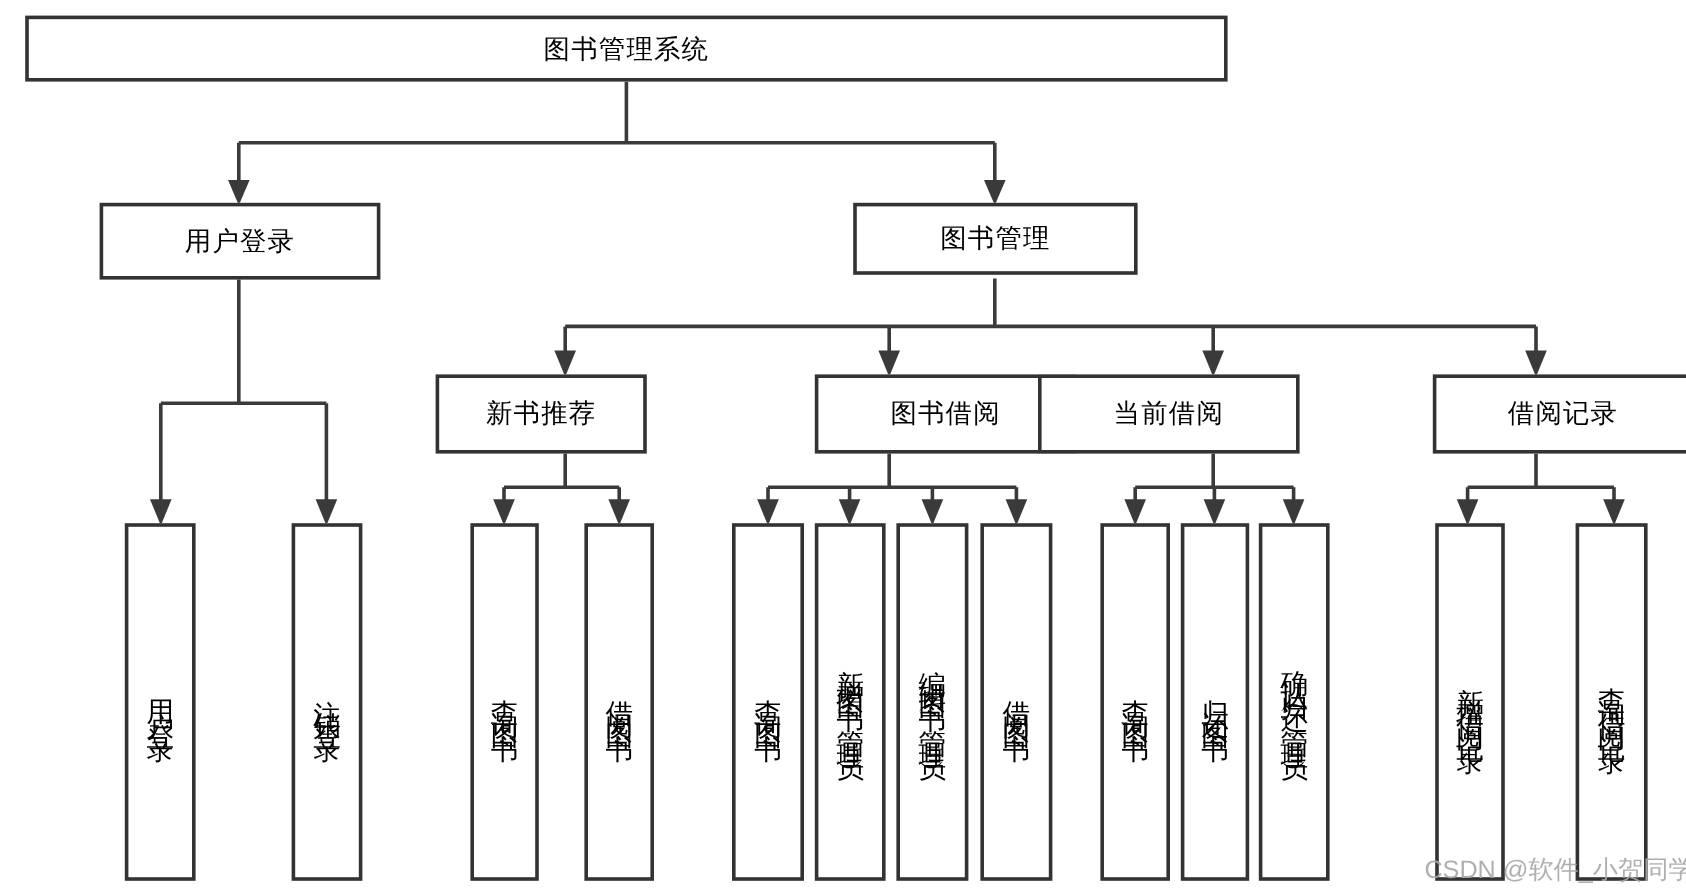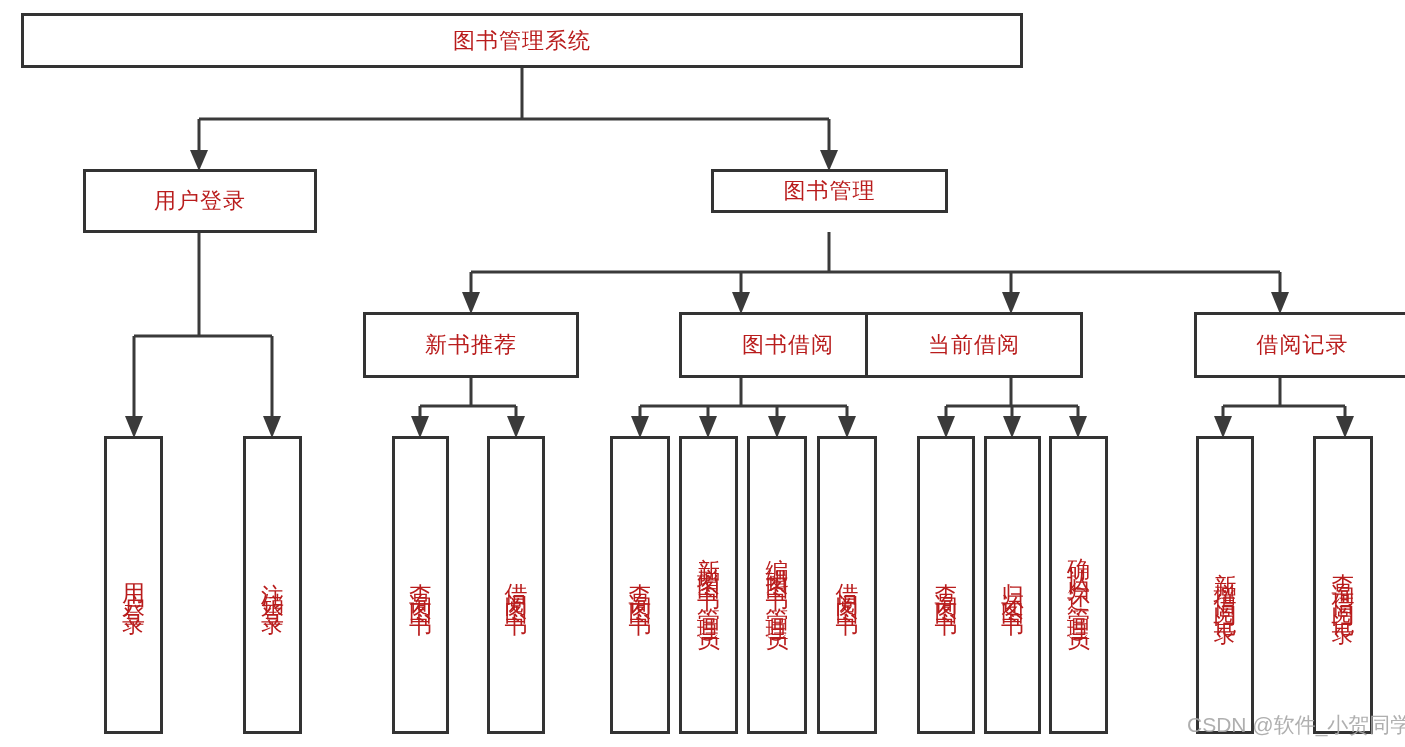"图书管理系统" .box { color: #b91c1c -> #000000 }
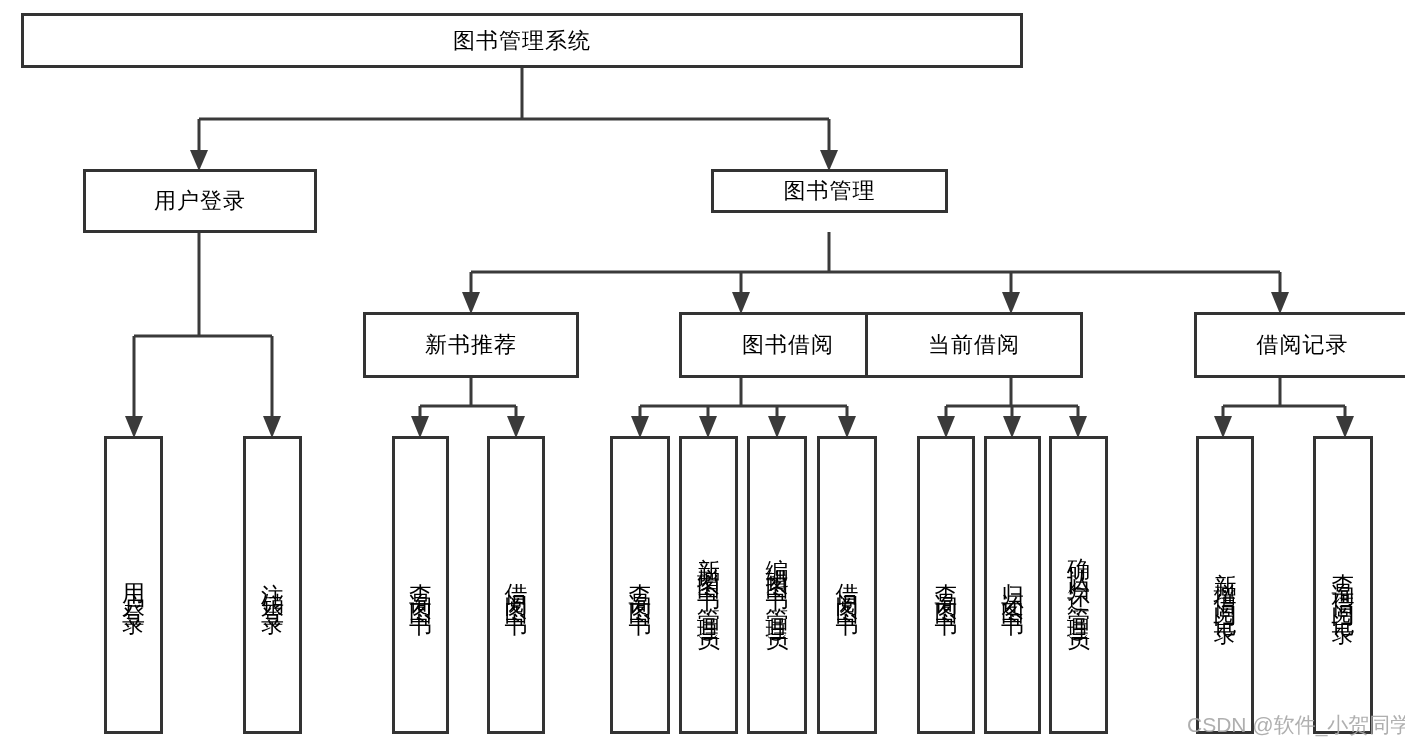"图书管理" div.box { height: 44px -> 60px }
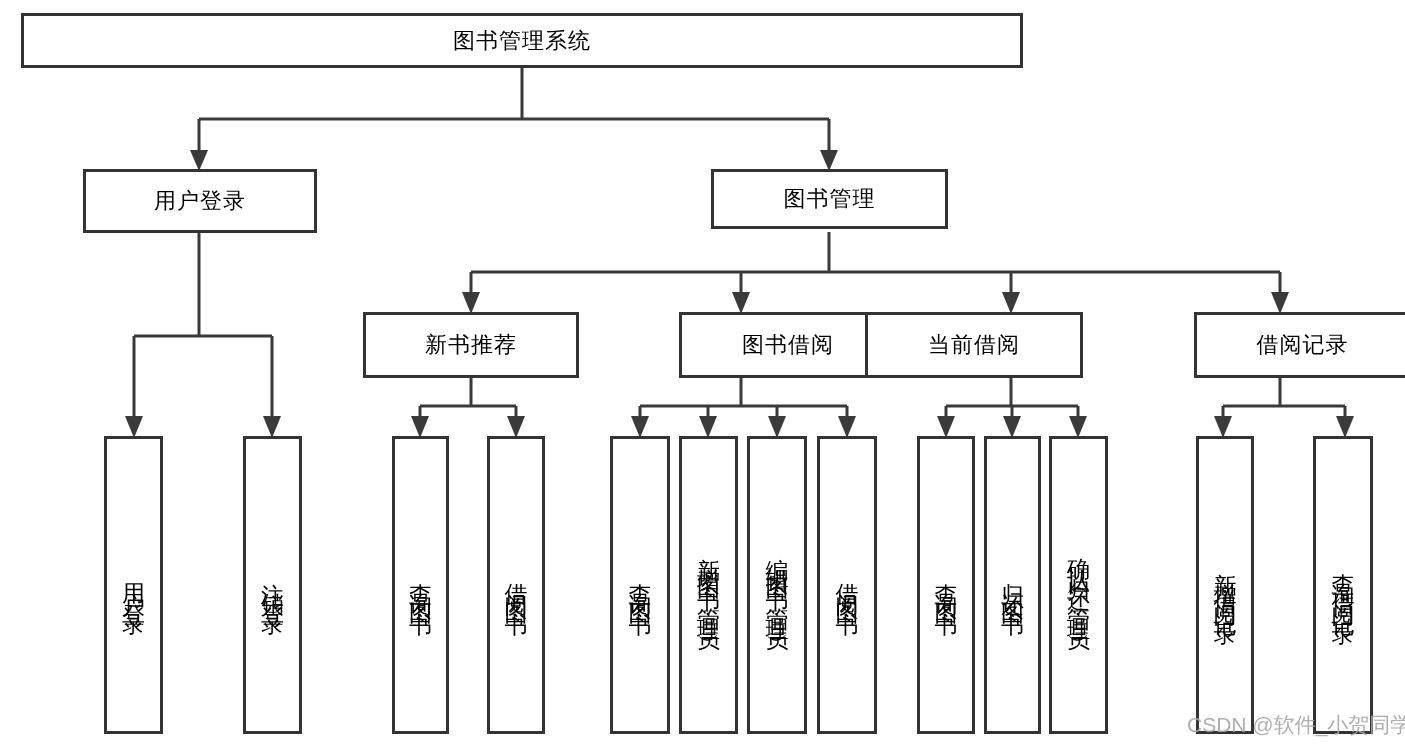"新书推荐" div.box { width: 216px -> 176px }
